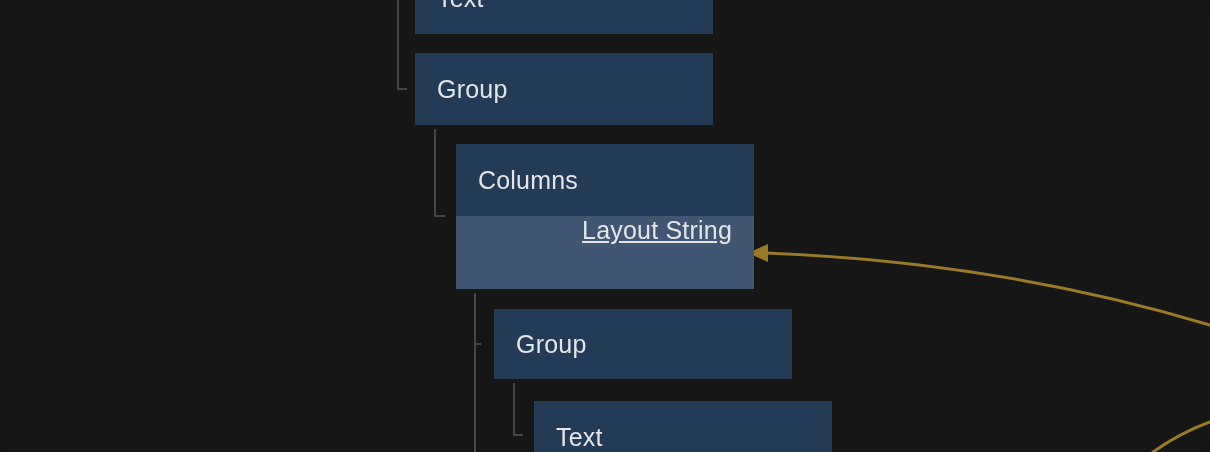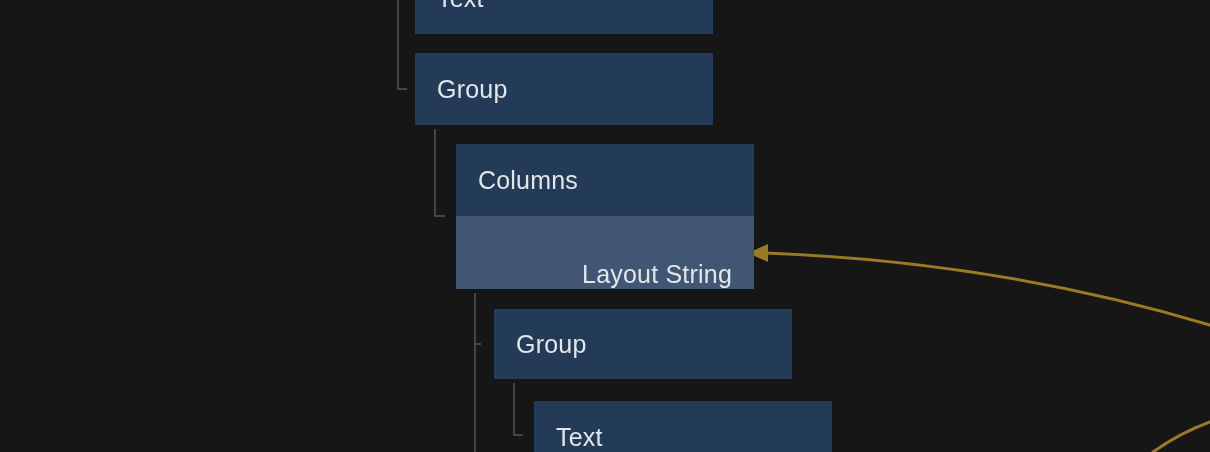"Layout String" .node-columns .port-row { align-items: flex-end -> flex-start; text-decoration: none -> underline }
